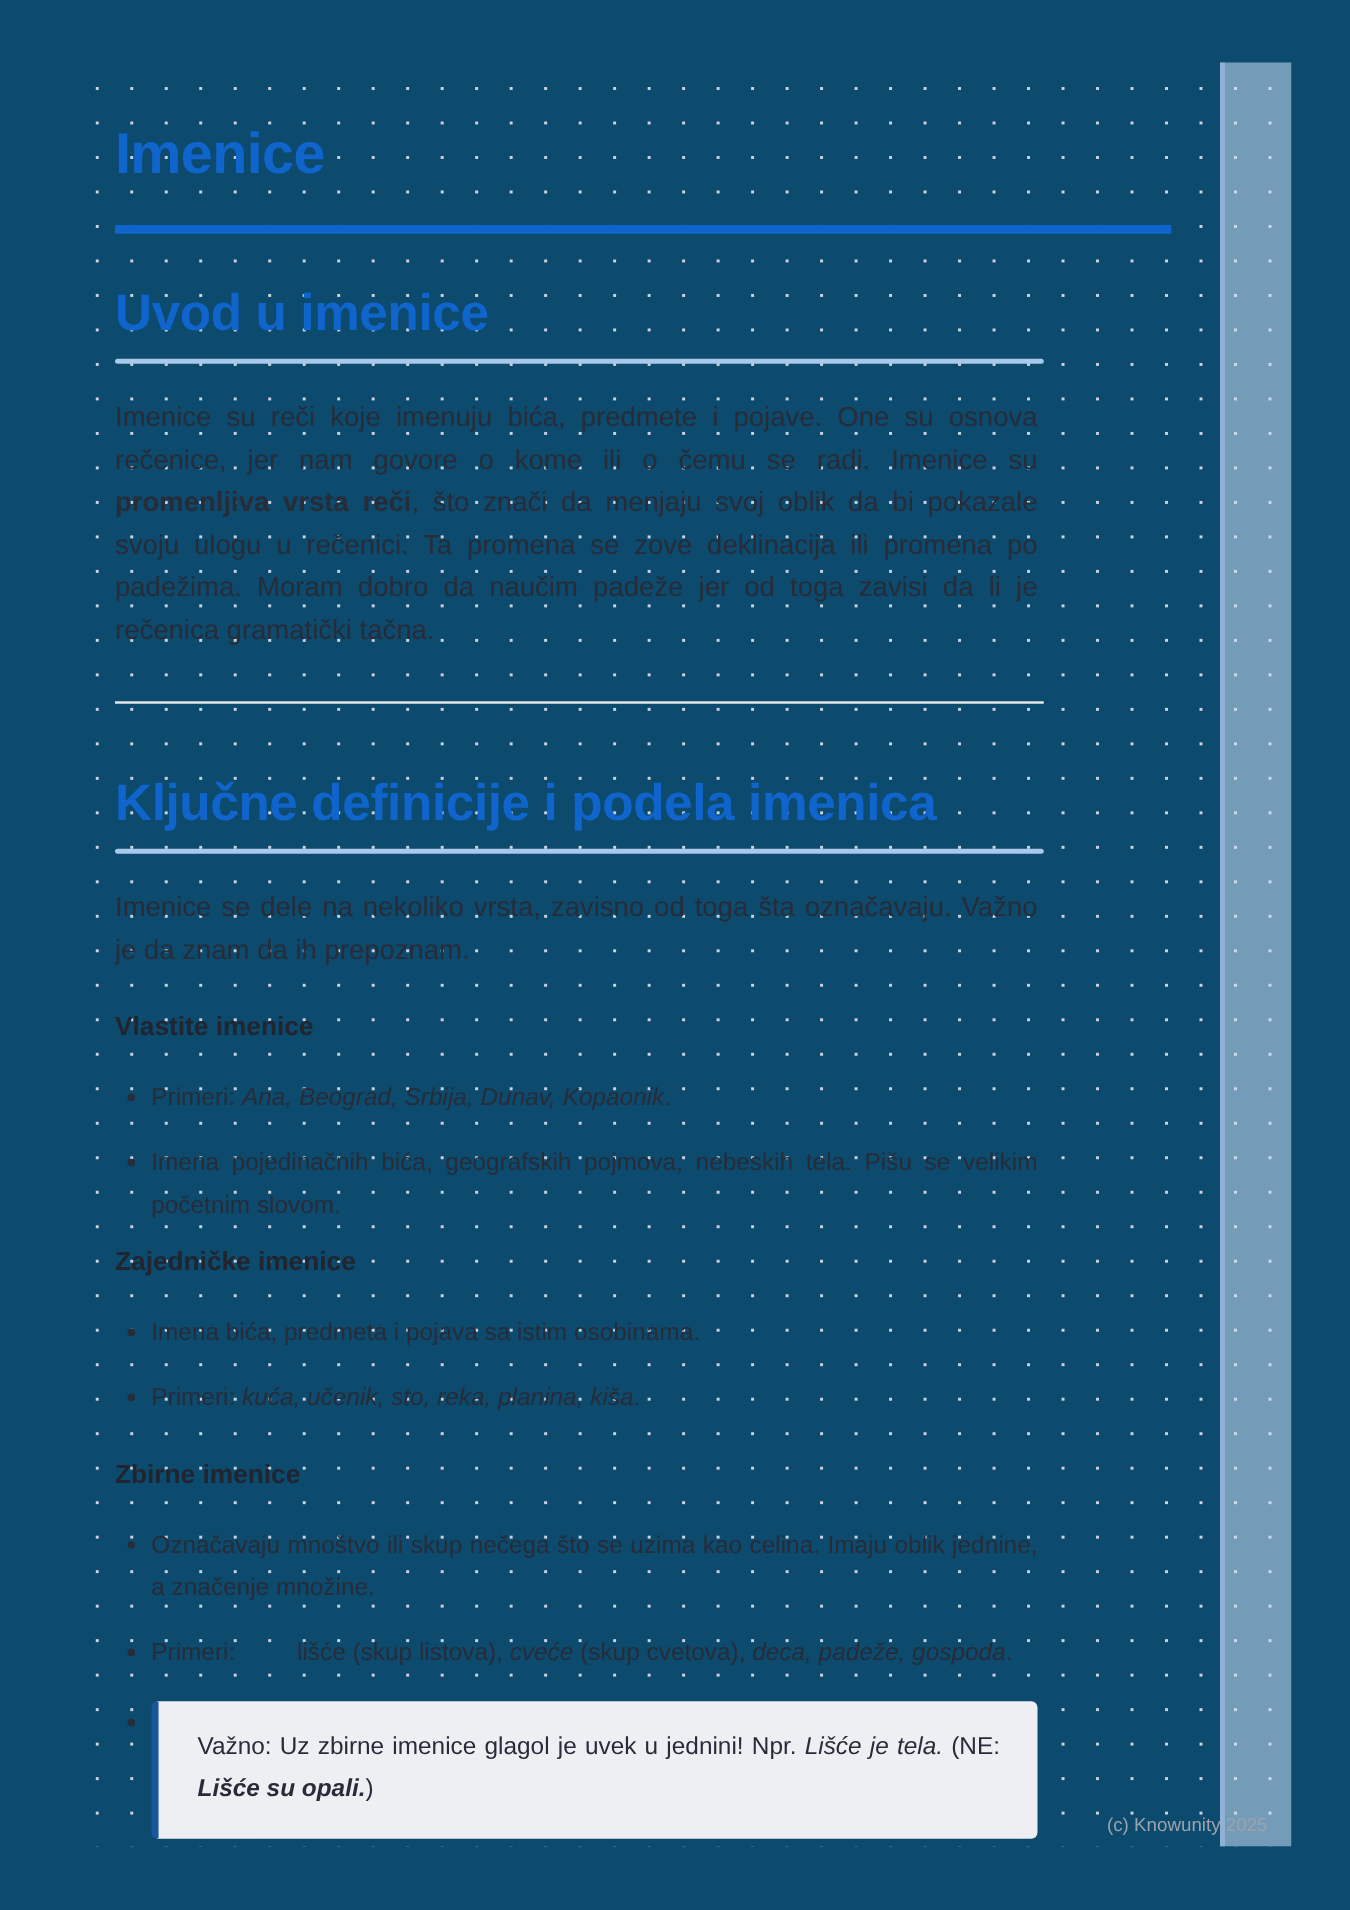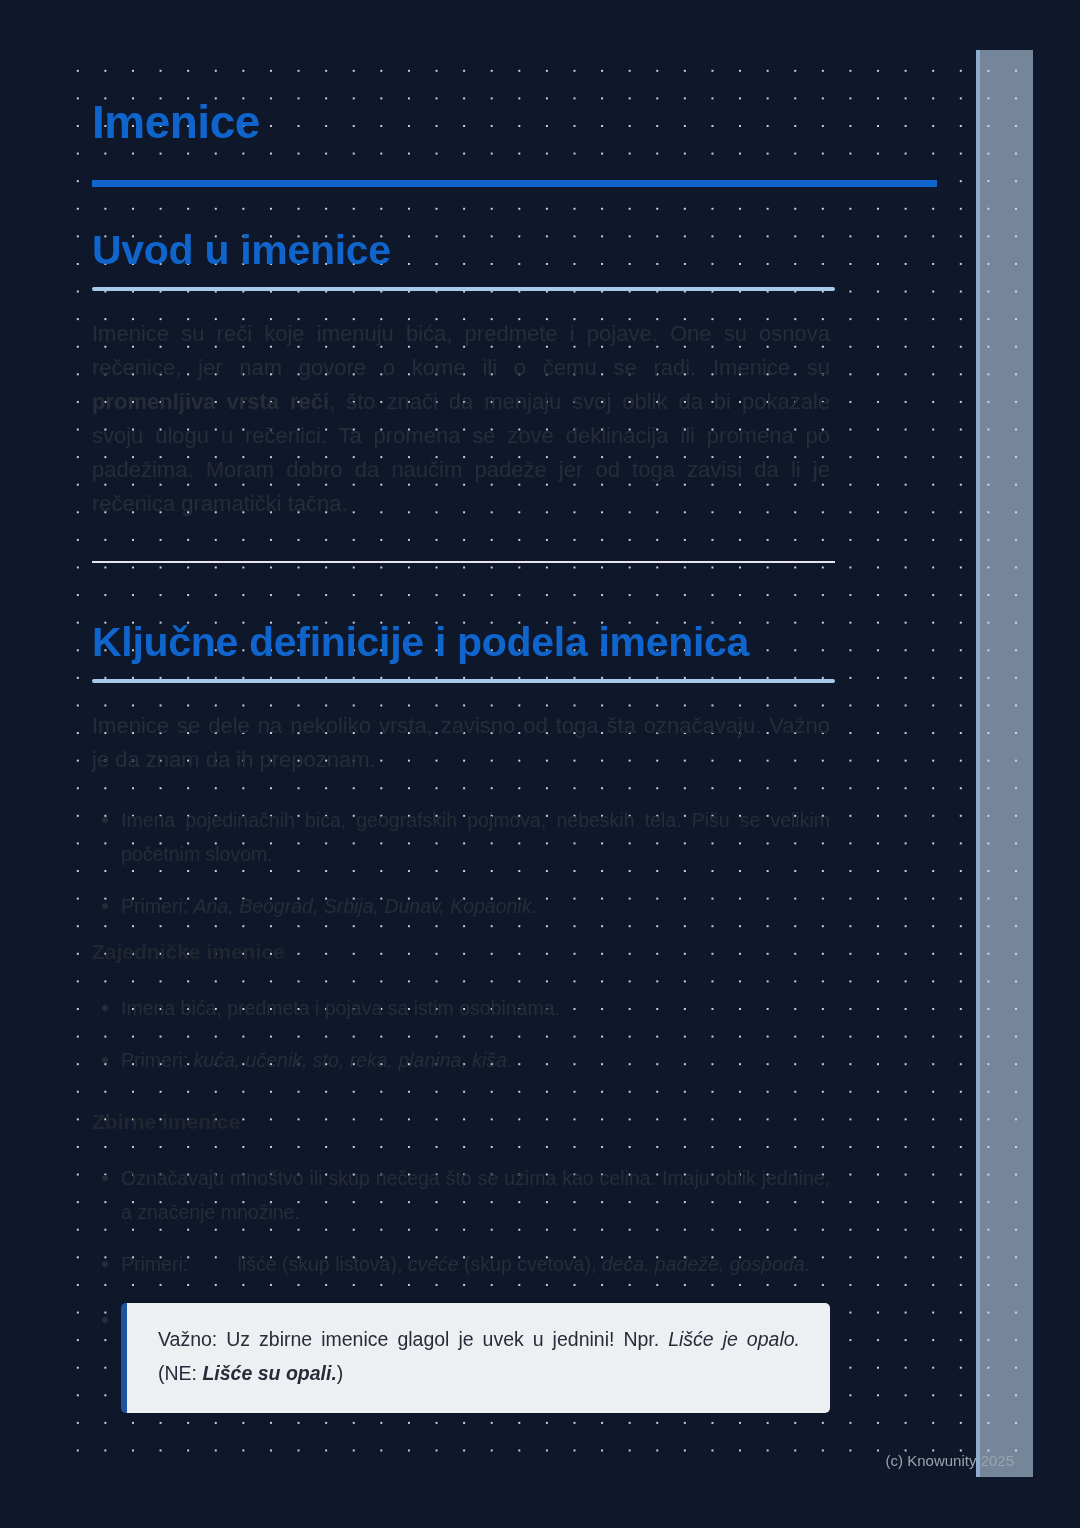"Imenice" .page { background: #0f172a -> #0c4a6e }
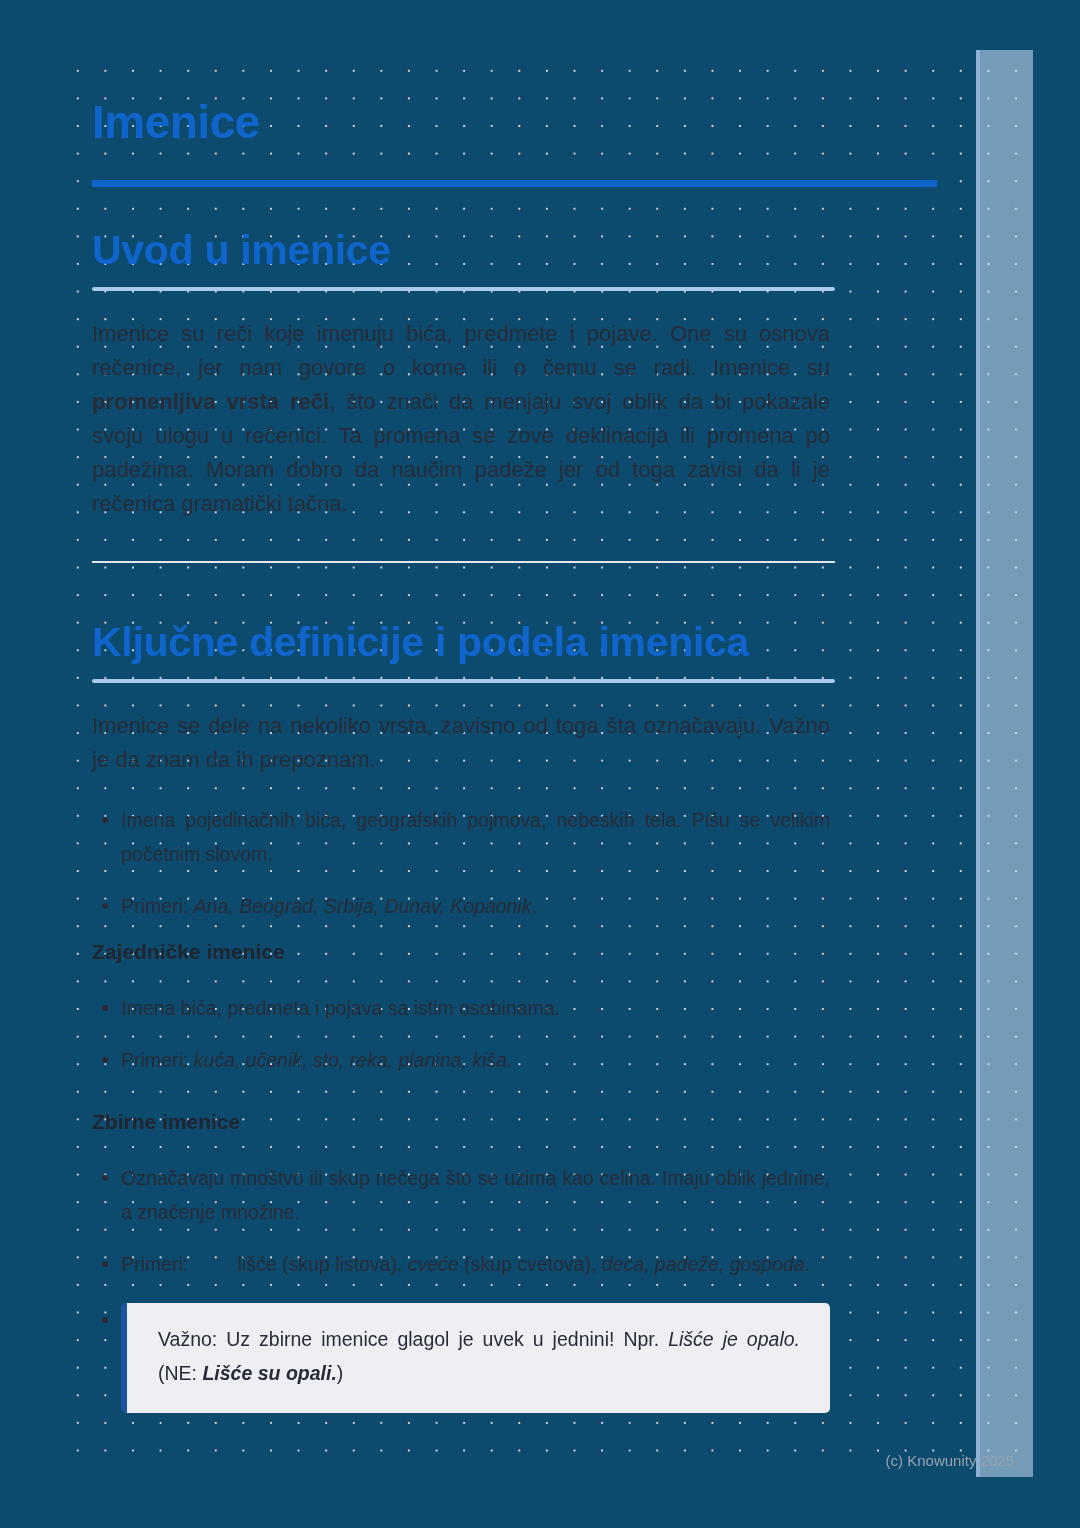"Vlastite imenice" h3.sub-heading { html: none -> <h3>Vlastite imenice</h3> }
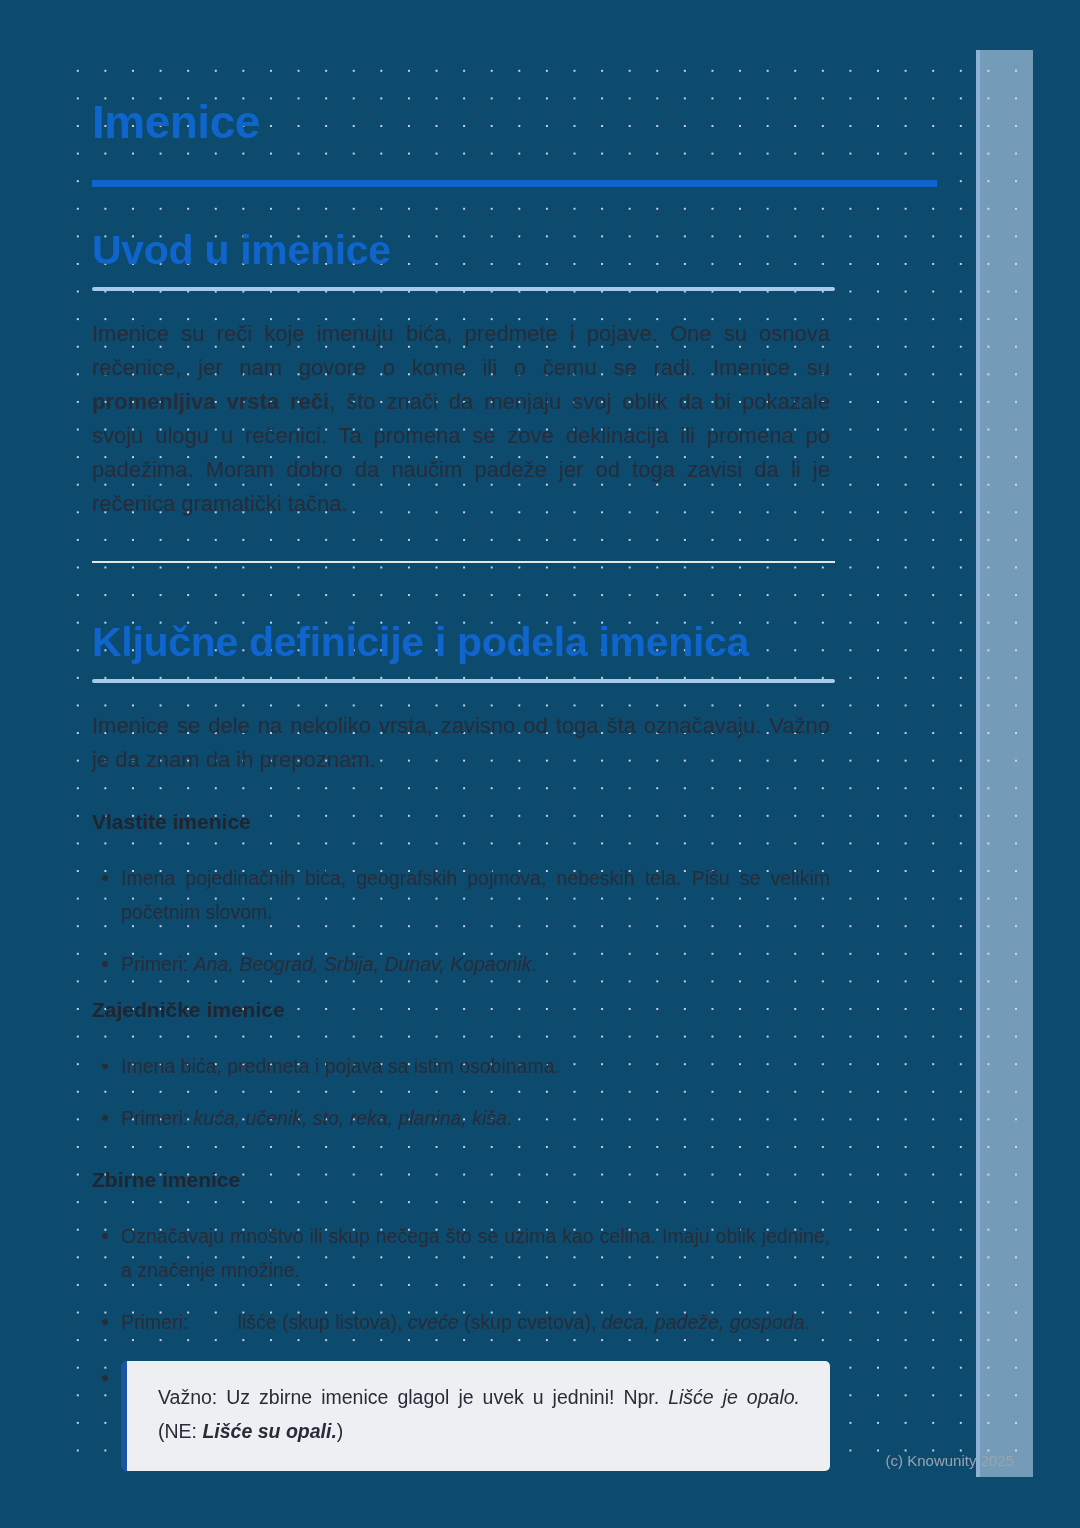"Imena pojedinačnih bića, geografskih" div.bullet-item { order: before "Primeri: Ana, Beograd, Srbija, Dunav," -> after "Primeri: Ana, Beograd, Srbija, Dunav," }
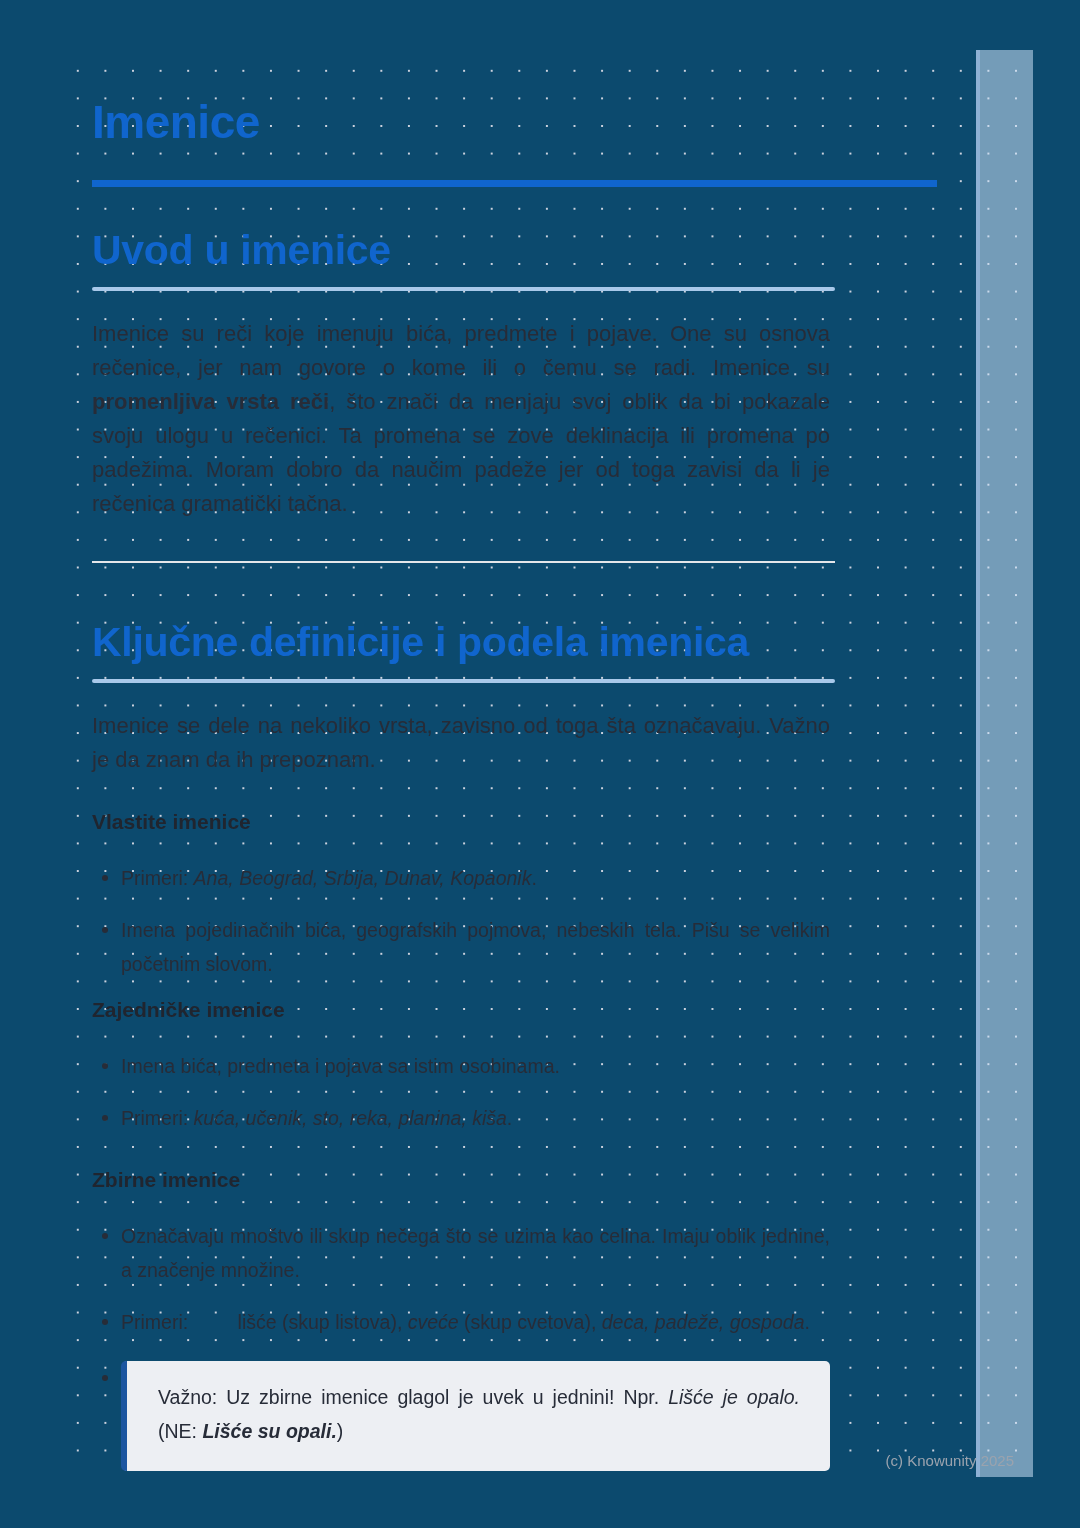"Lišće je opalo." span { text: opalo -> tela }
